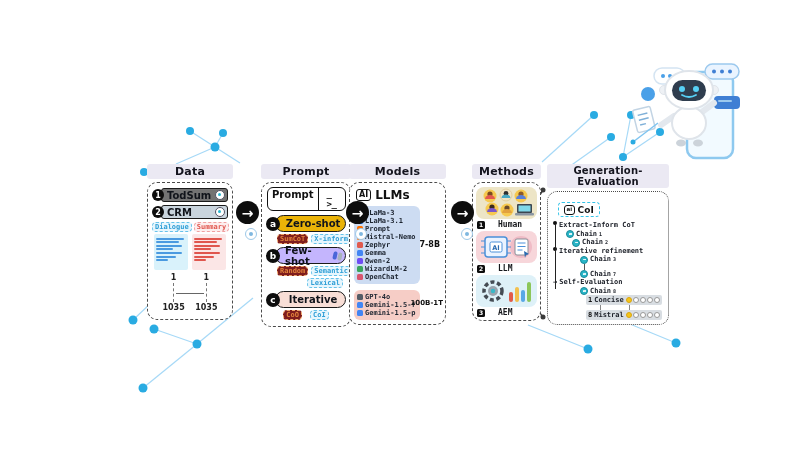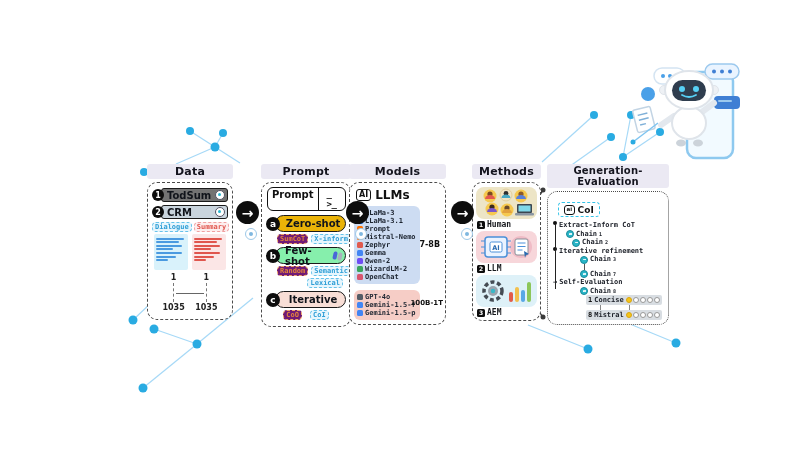"Human" .m-label { gap: 2px -> 13px }
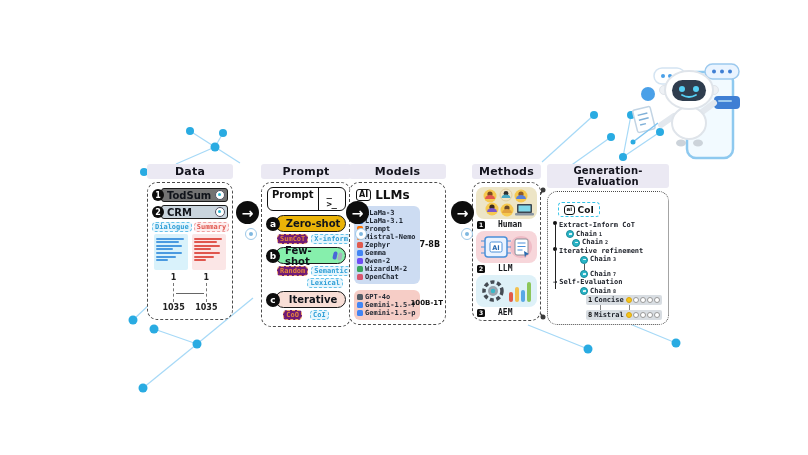"SumCoT" .tag.o { background: #701a75 -> #7f1d1d }
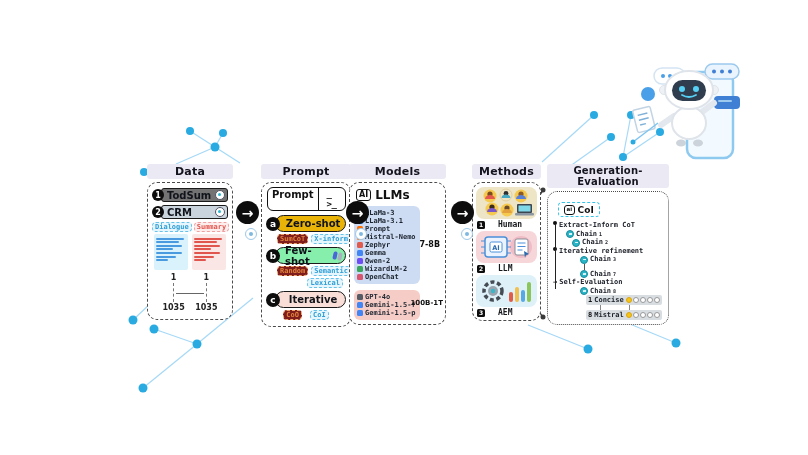"Few-shot" .pill.orange { background: #86efac -> #c4b5fd }
